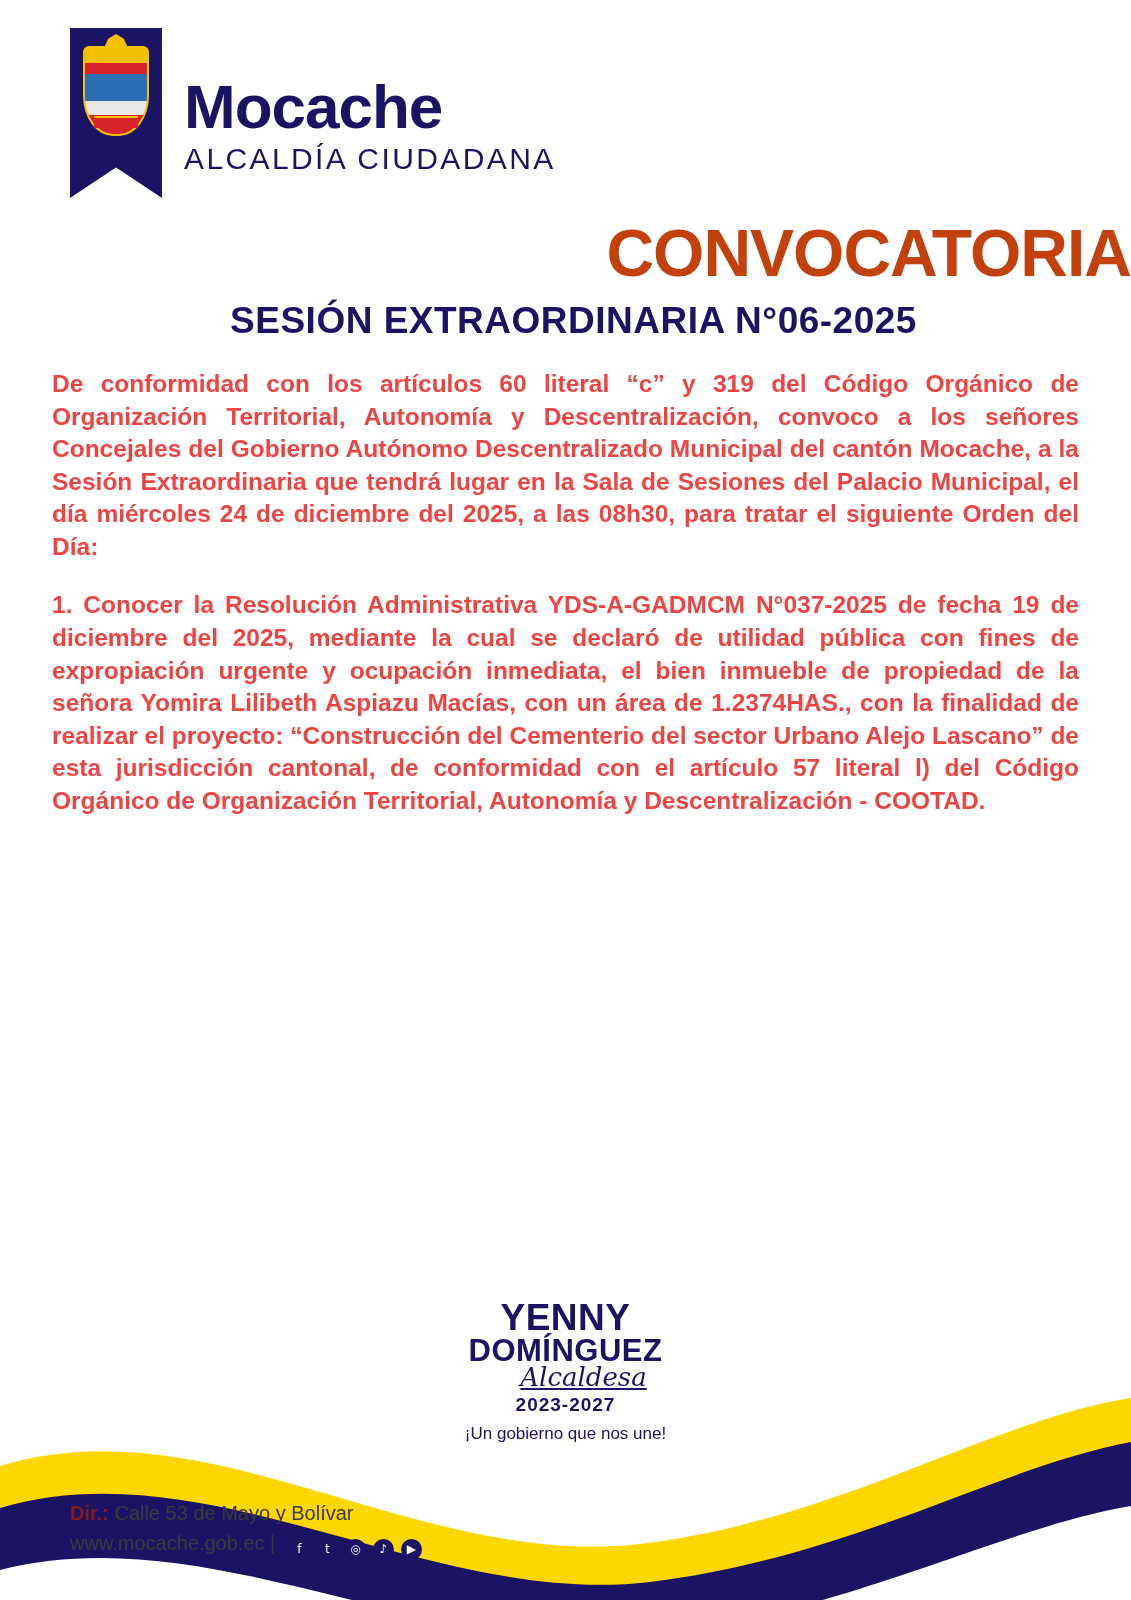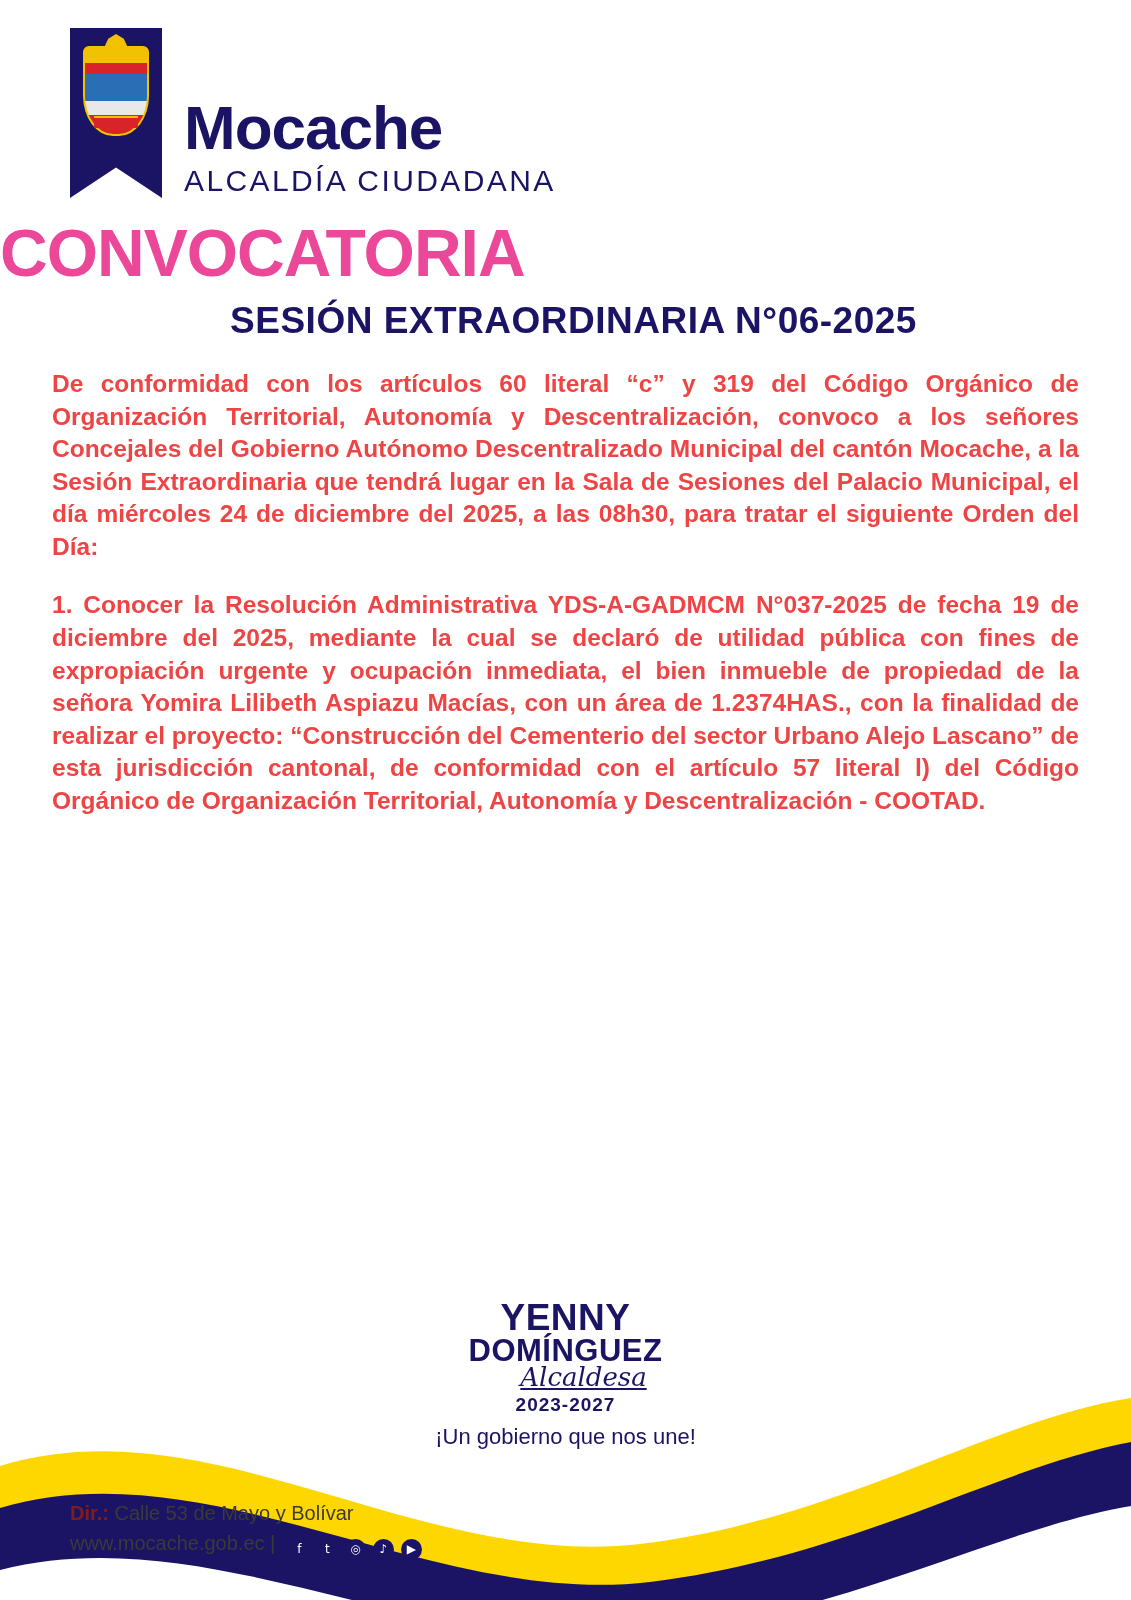"Mocache" .header { align-items: flex-end -> center }
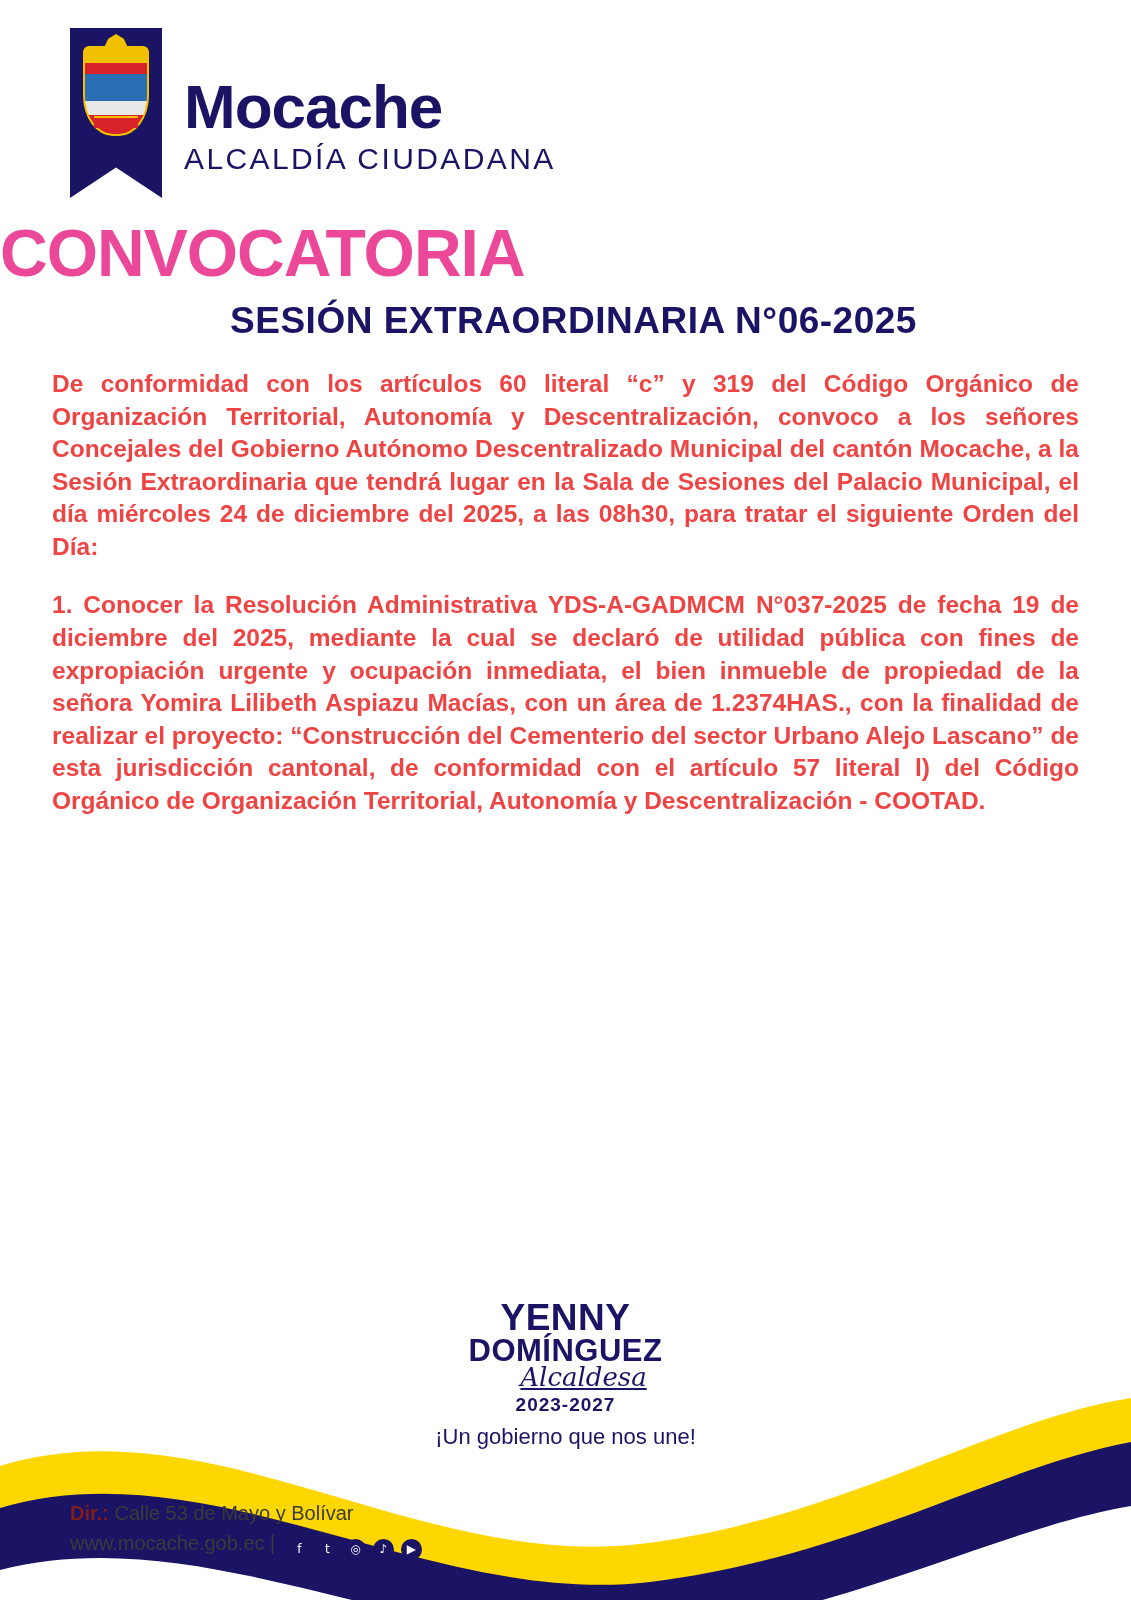"CONVOCATORIA" .title { color: #ec4899 -> #c2410c; text-align: left -> right }
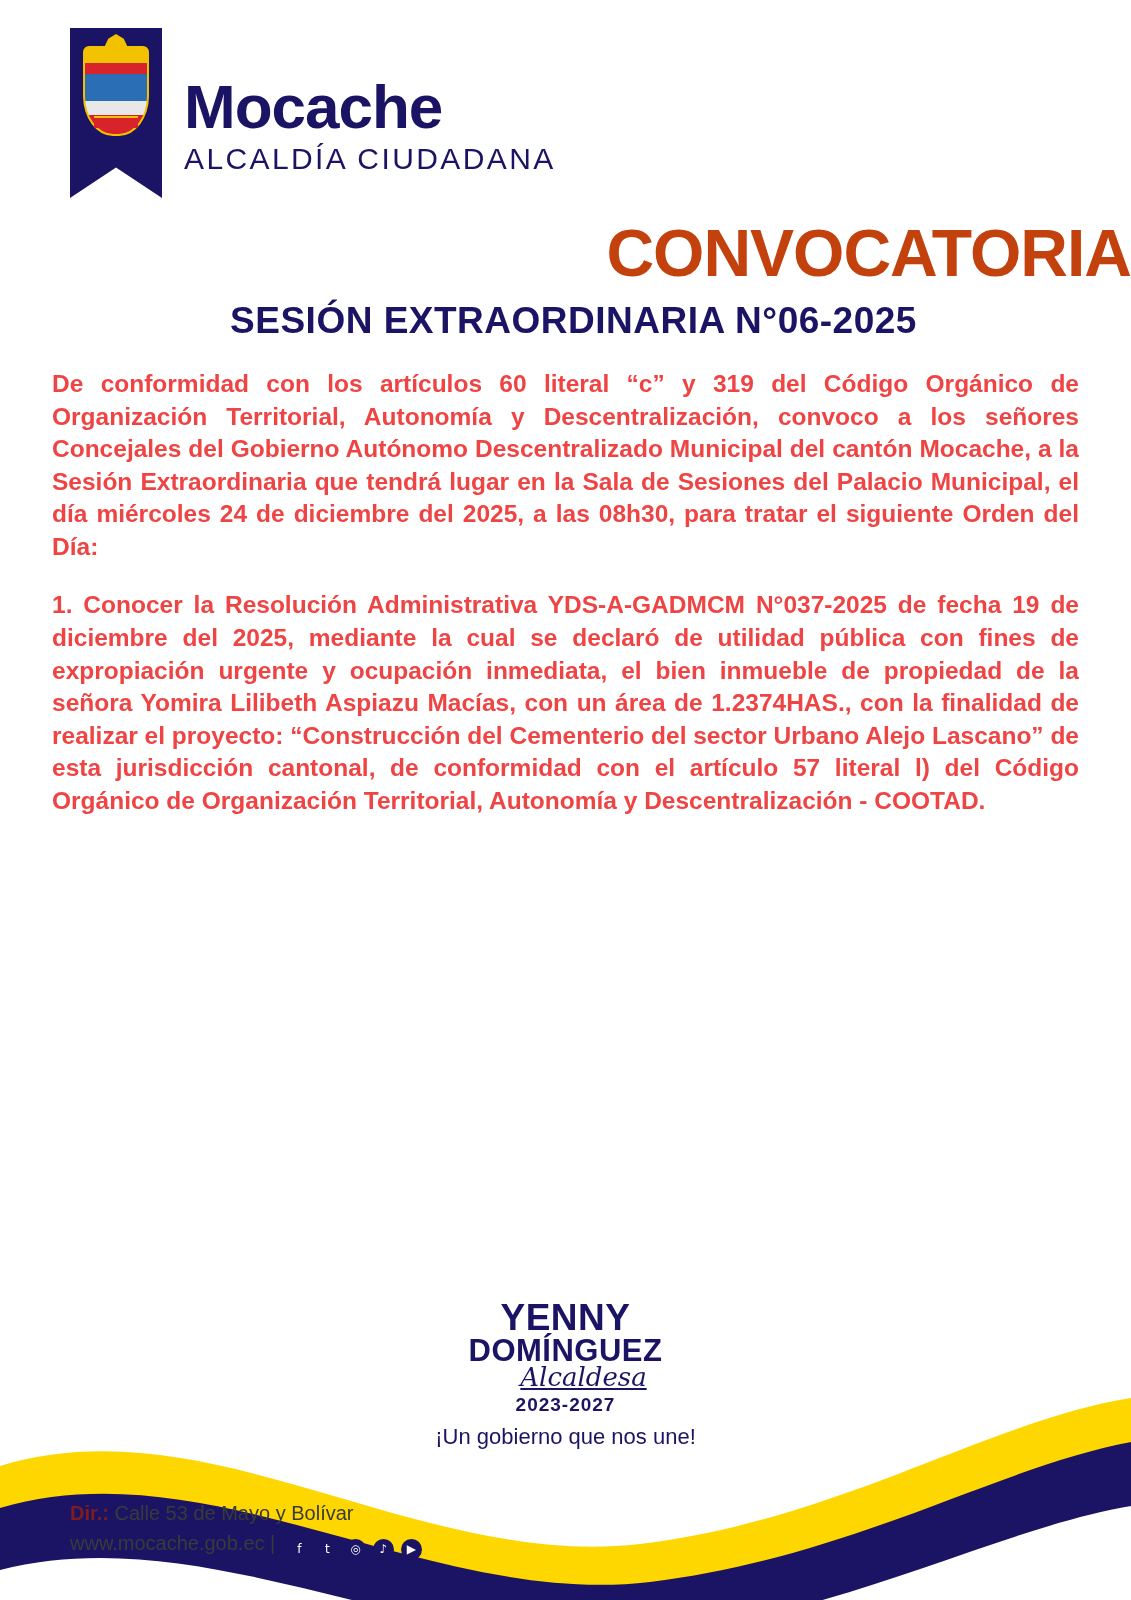"¡Un gobierno que nos une!" .sig-slogan { font-size: 22px -> 17px }
